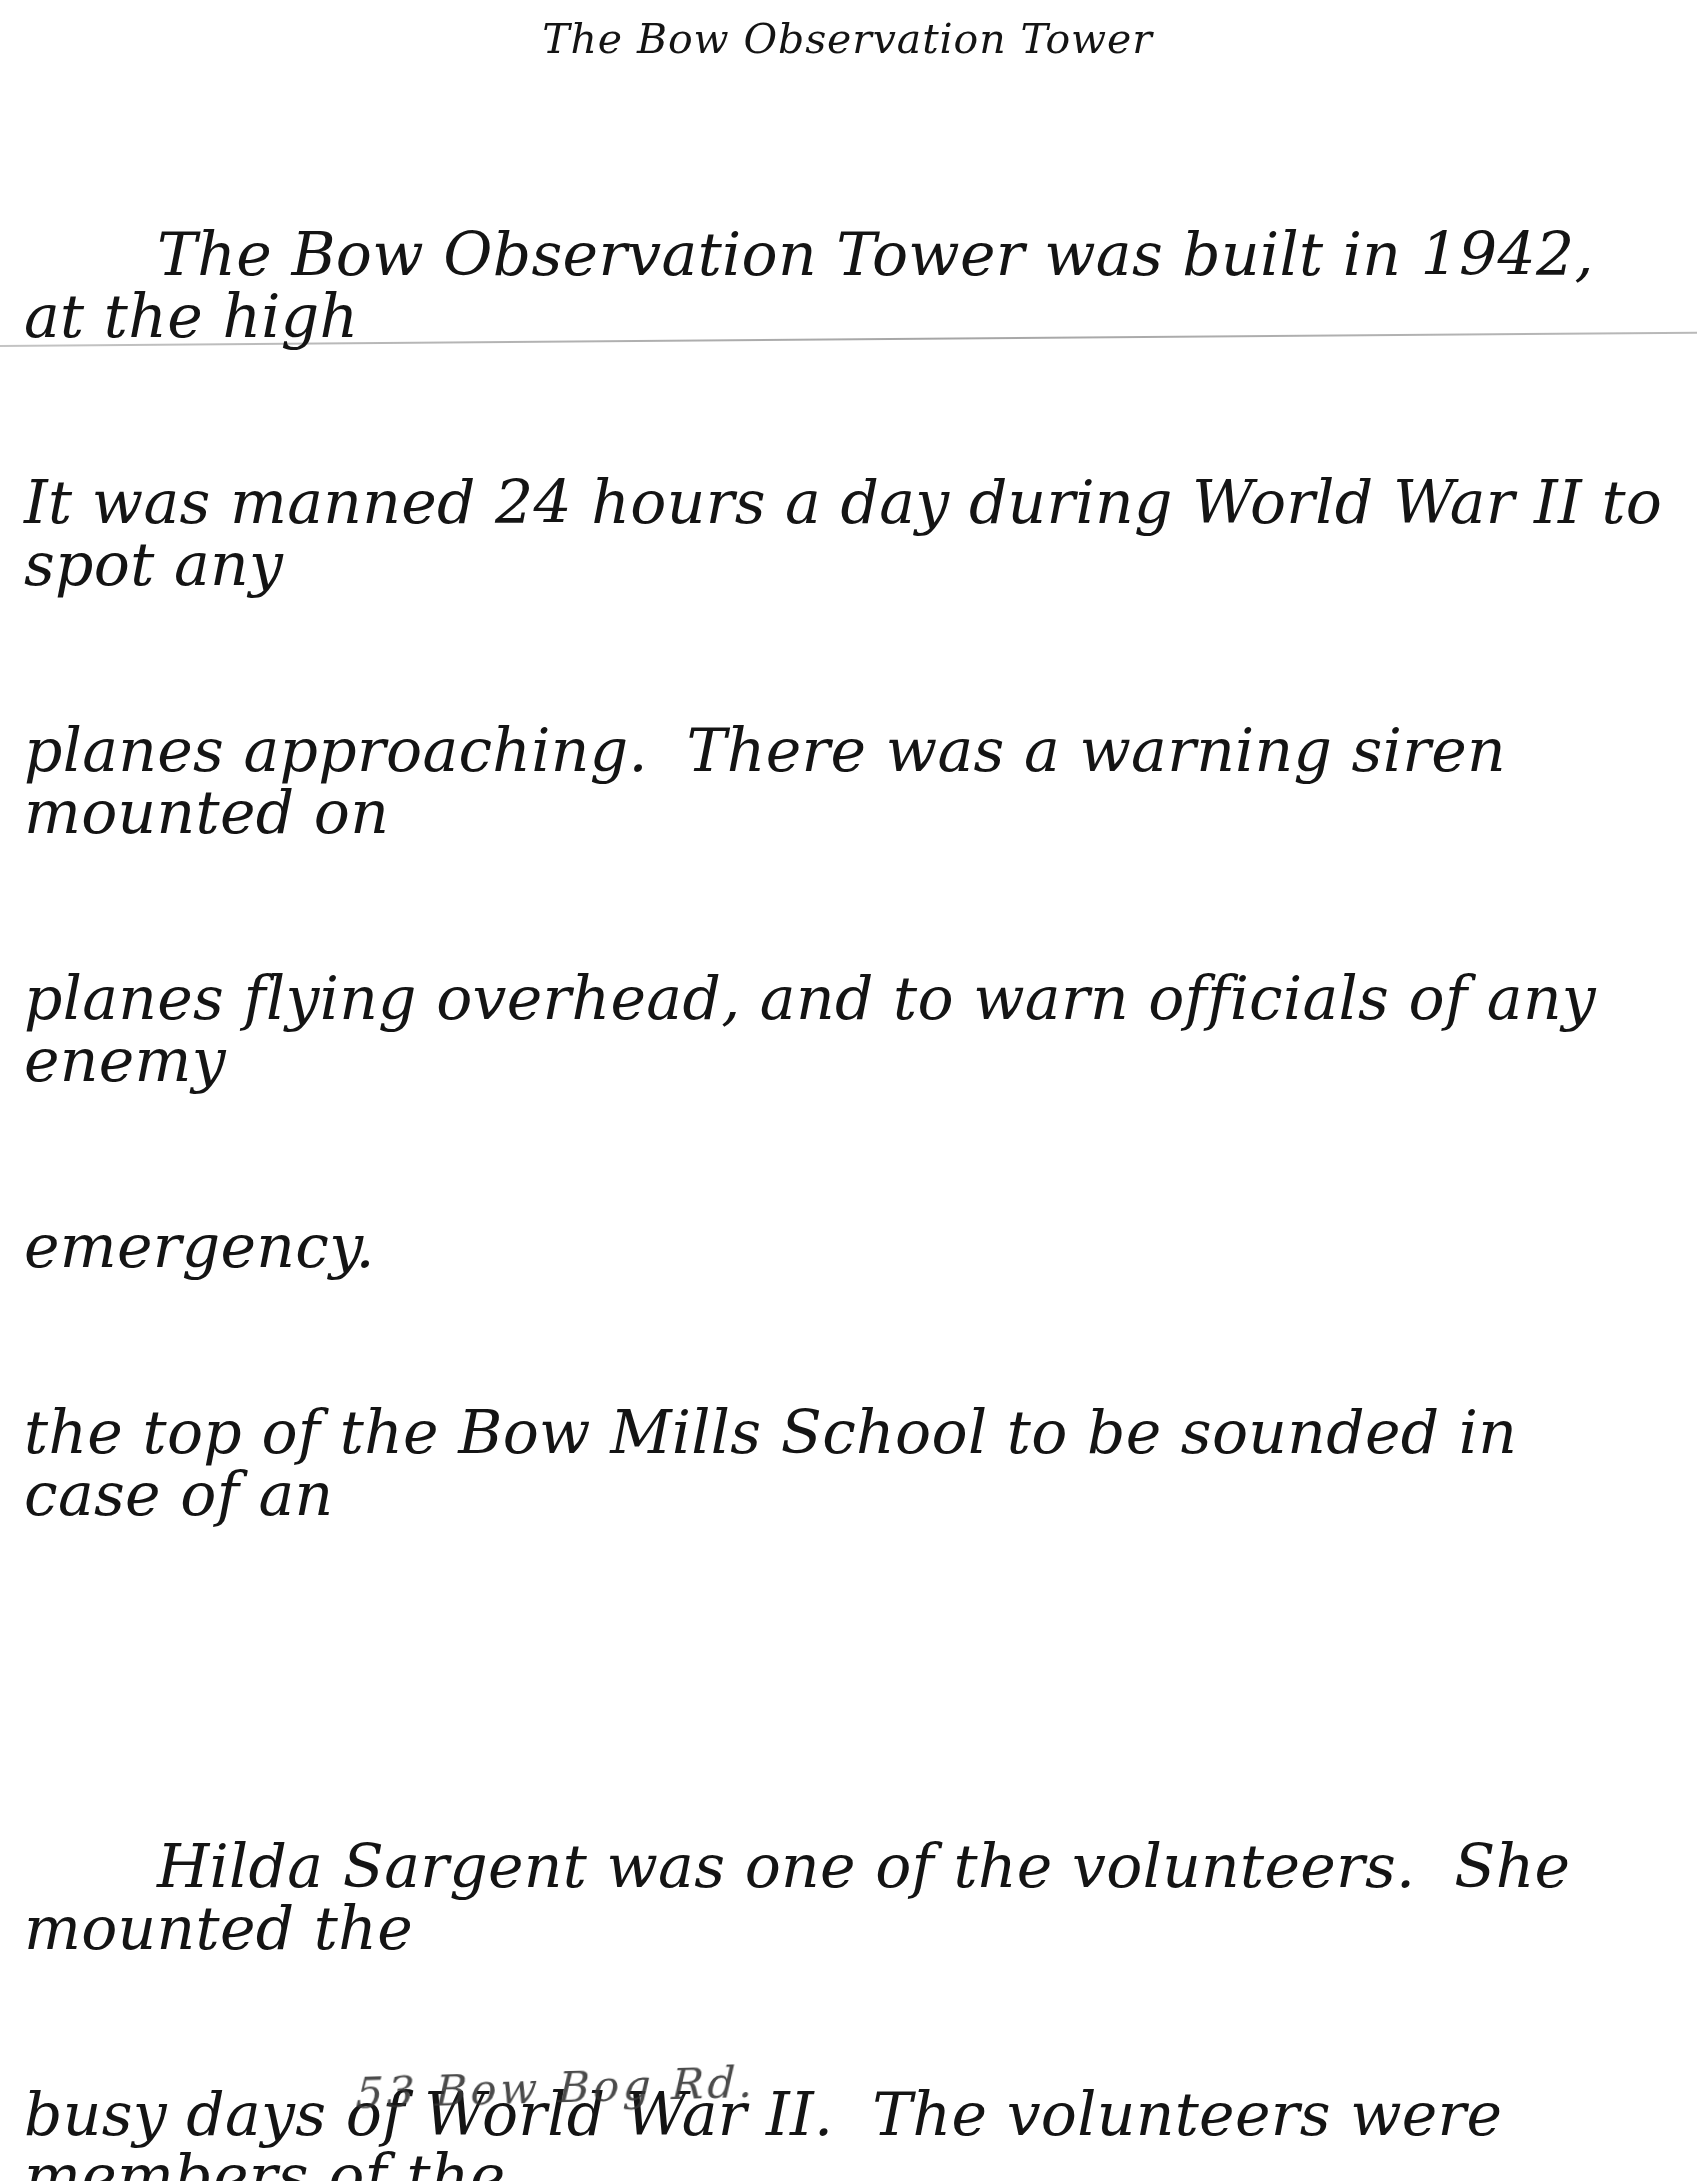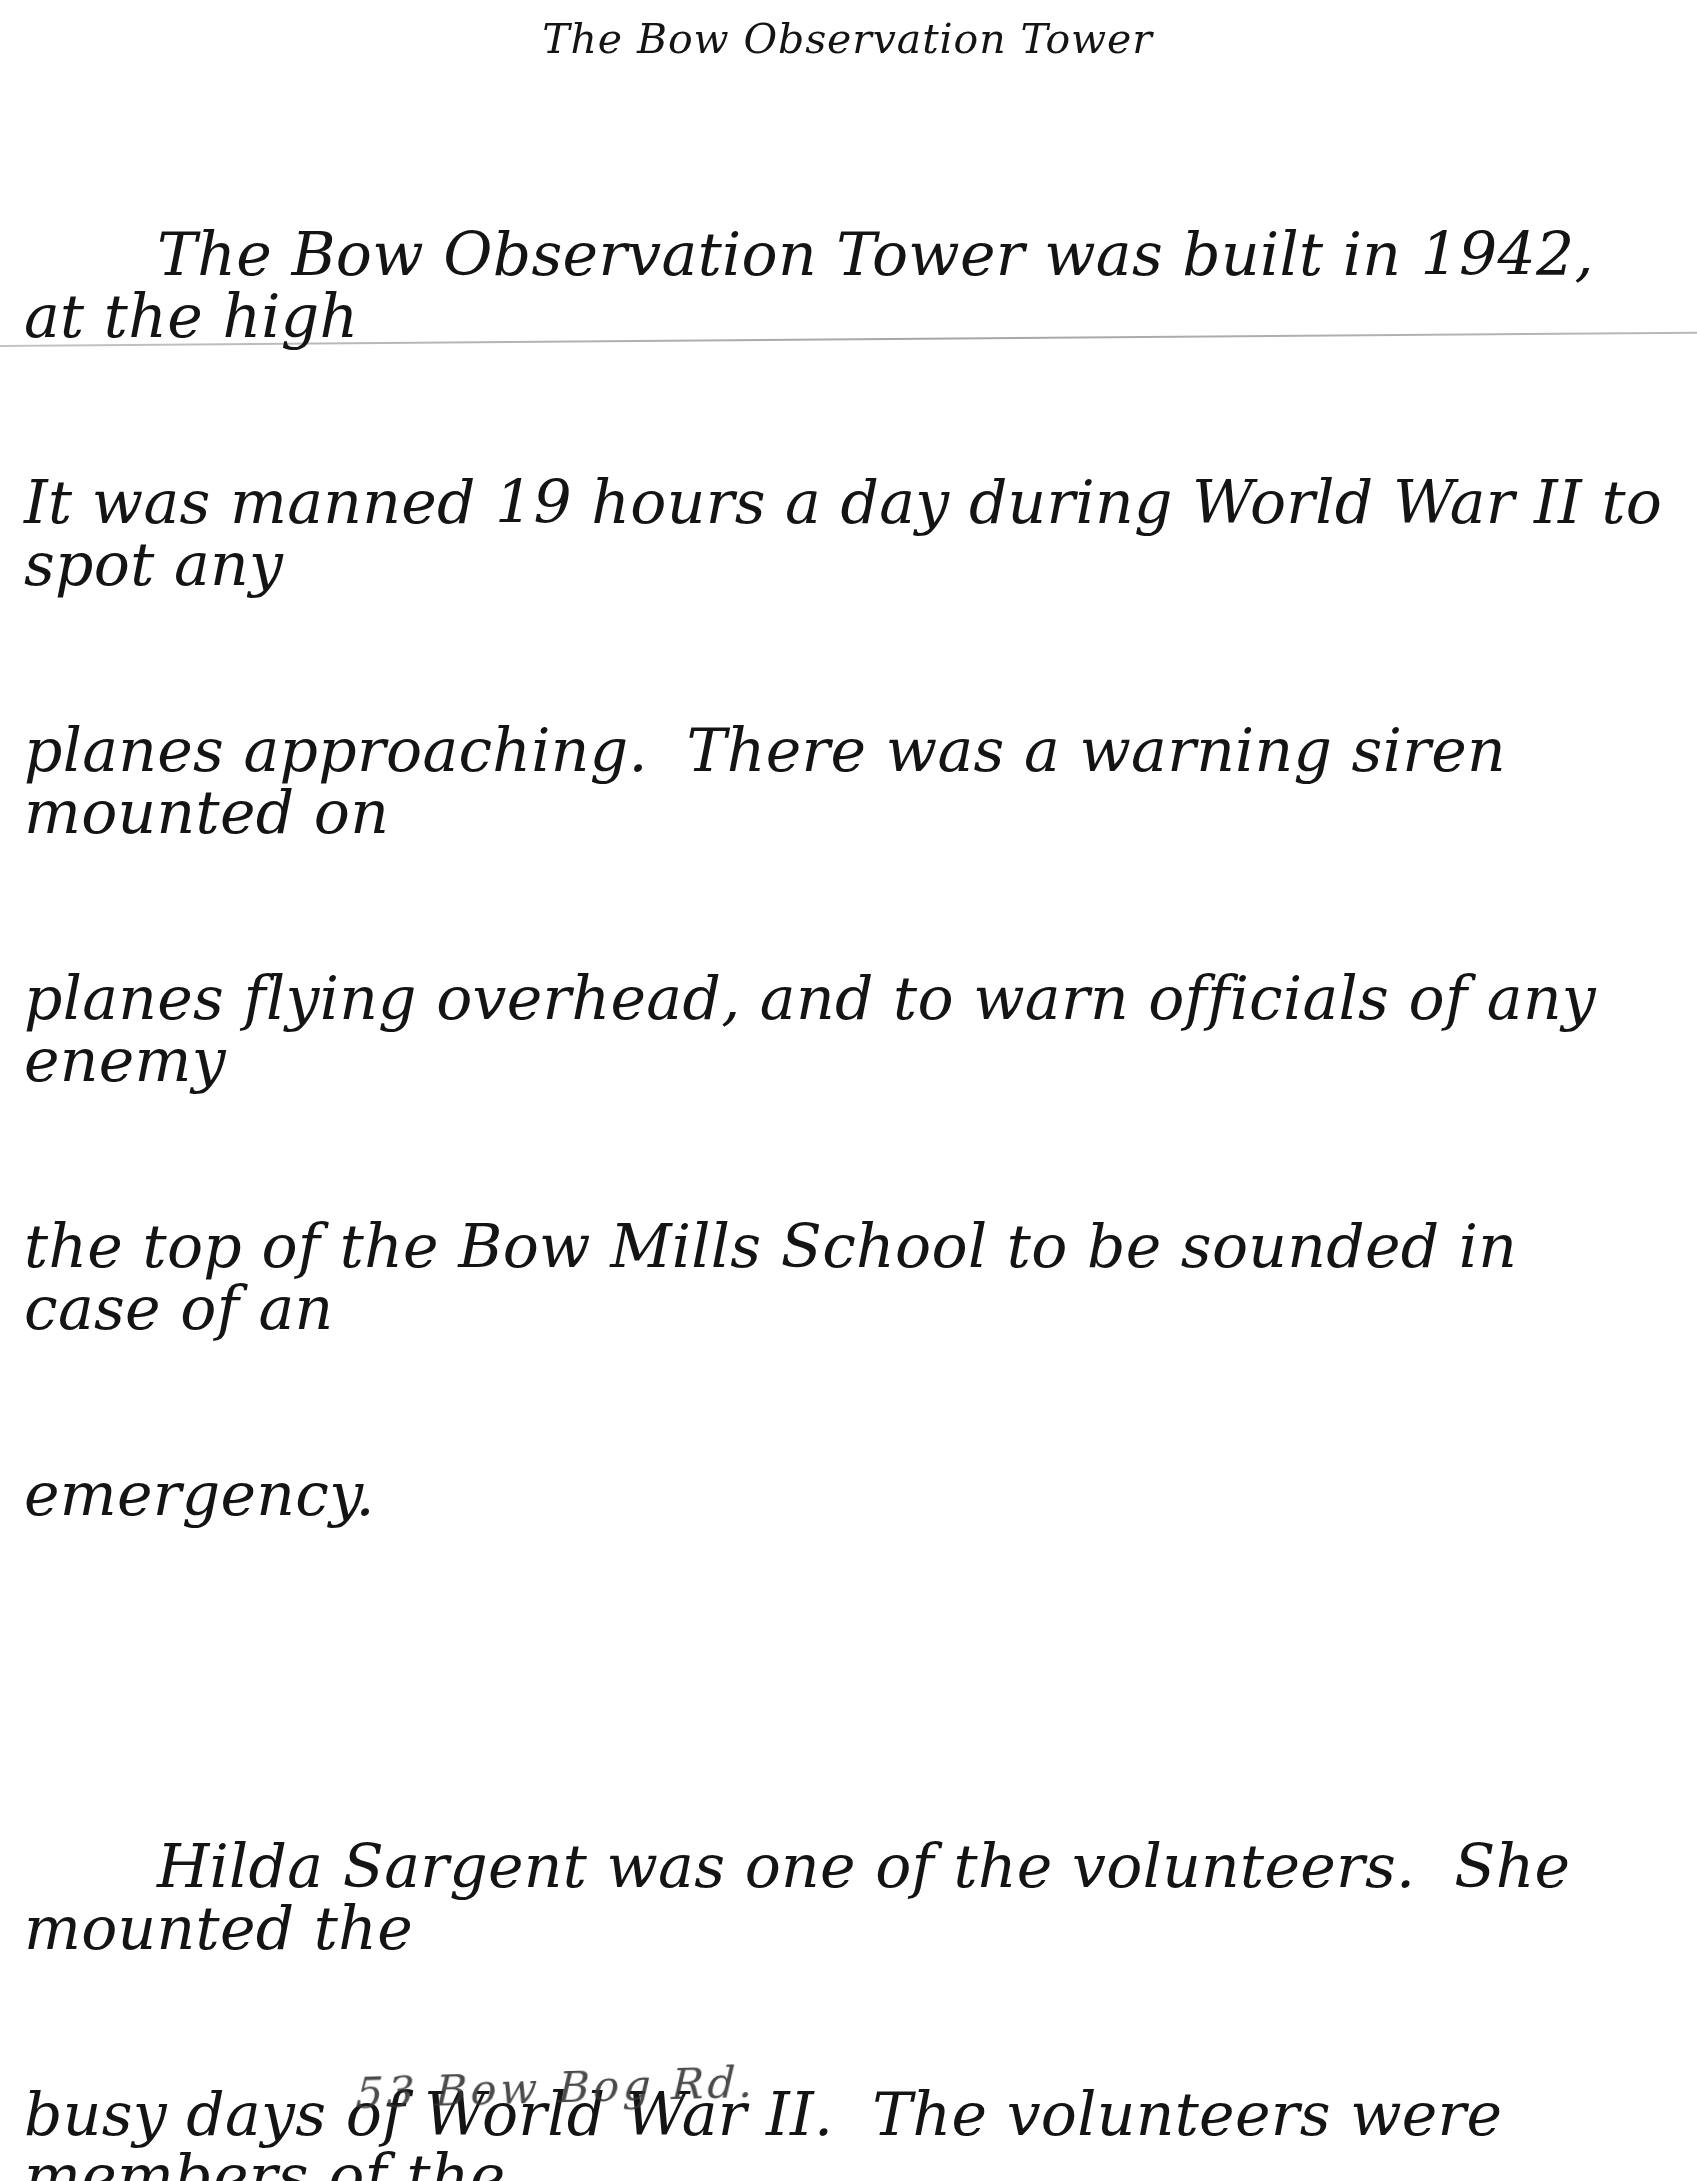"It was manned 19 hours" div.line { text: 19 -> 24 }
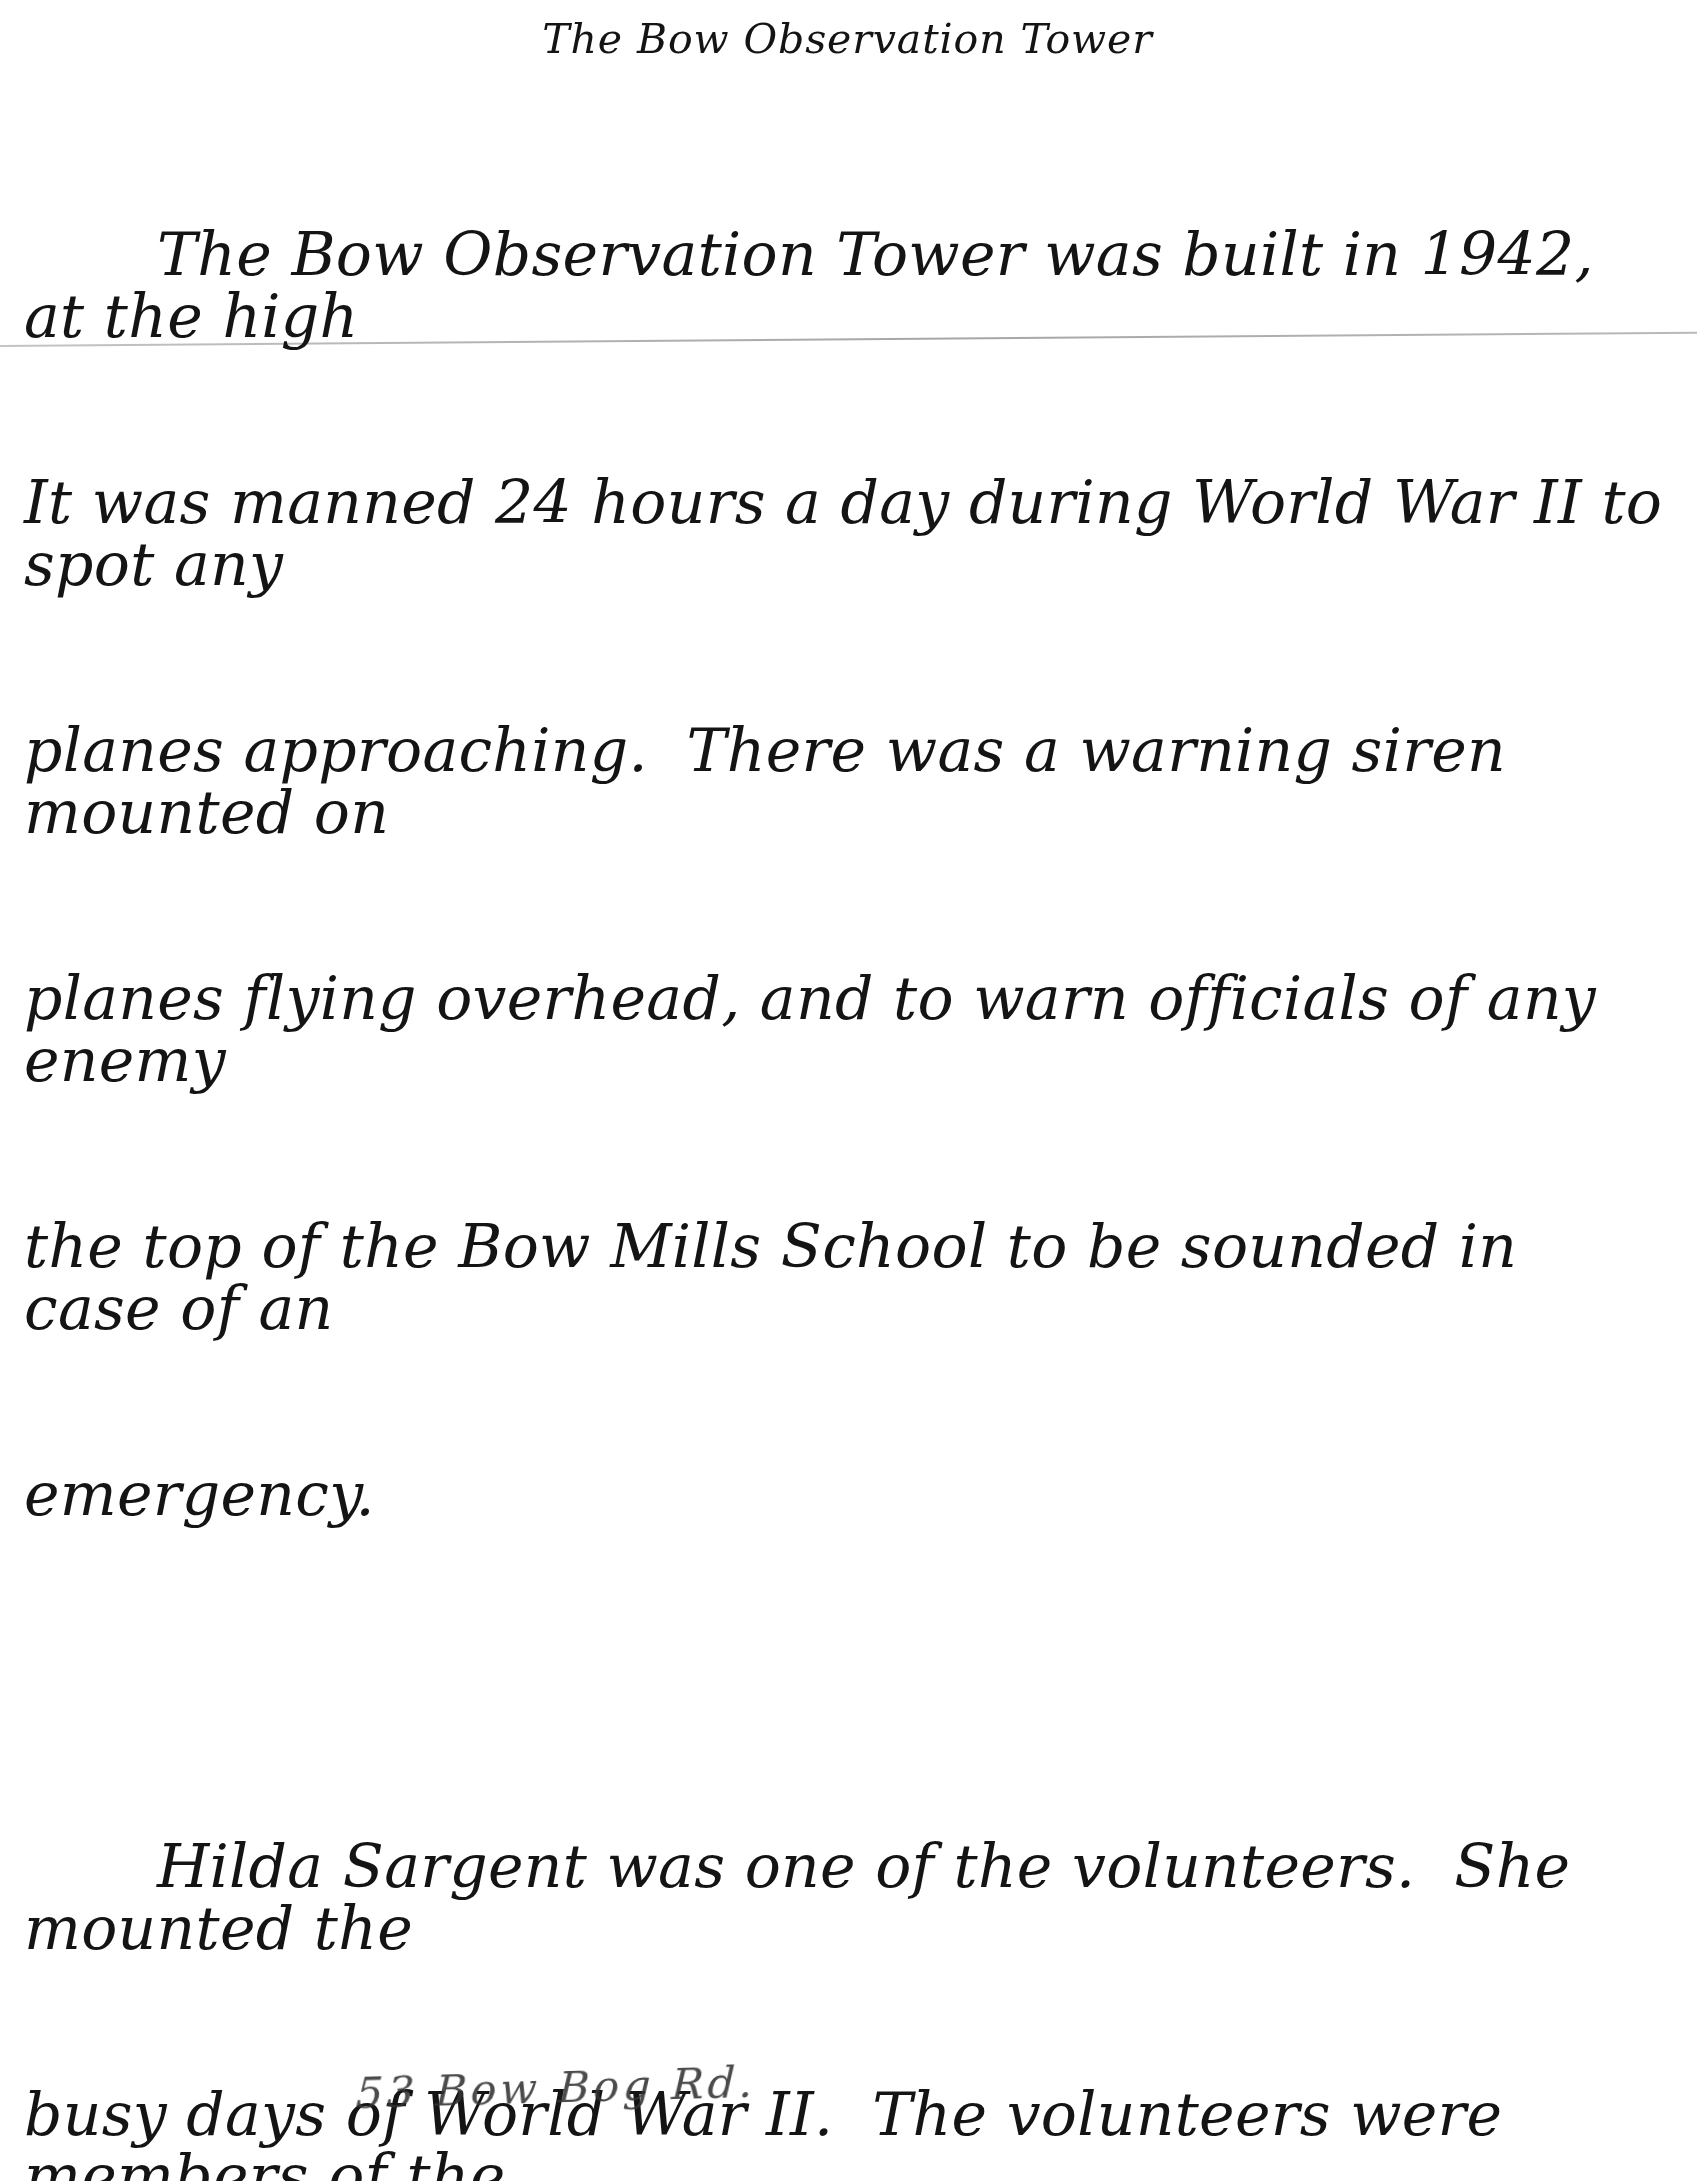"the top of the Bow" div.line { order: before "emergency." -> after "emergency." }
